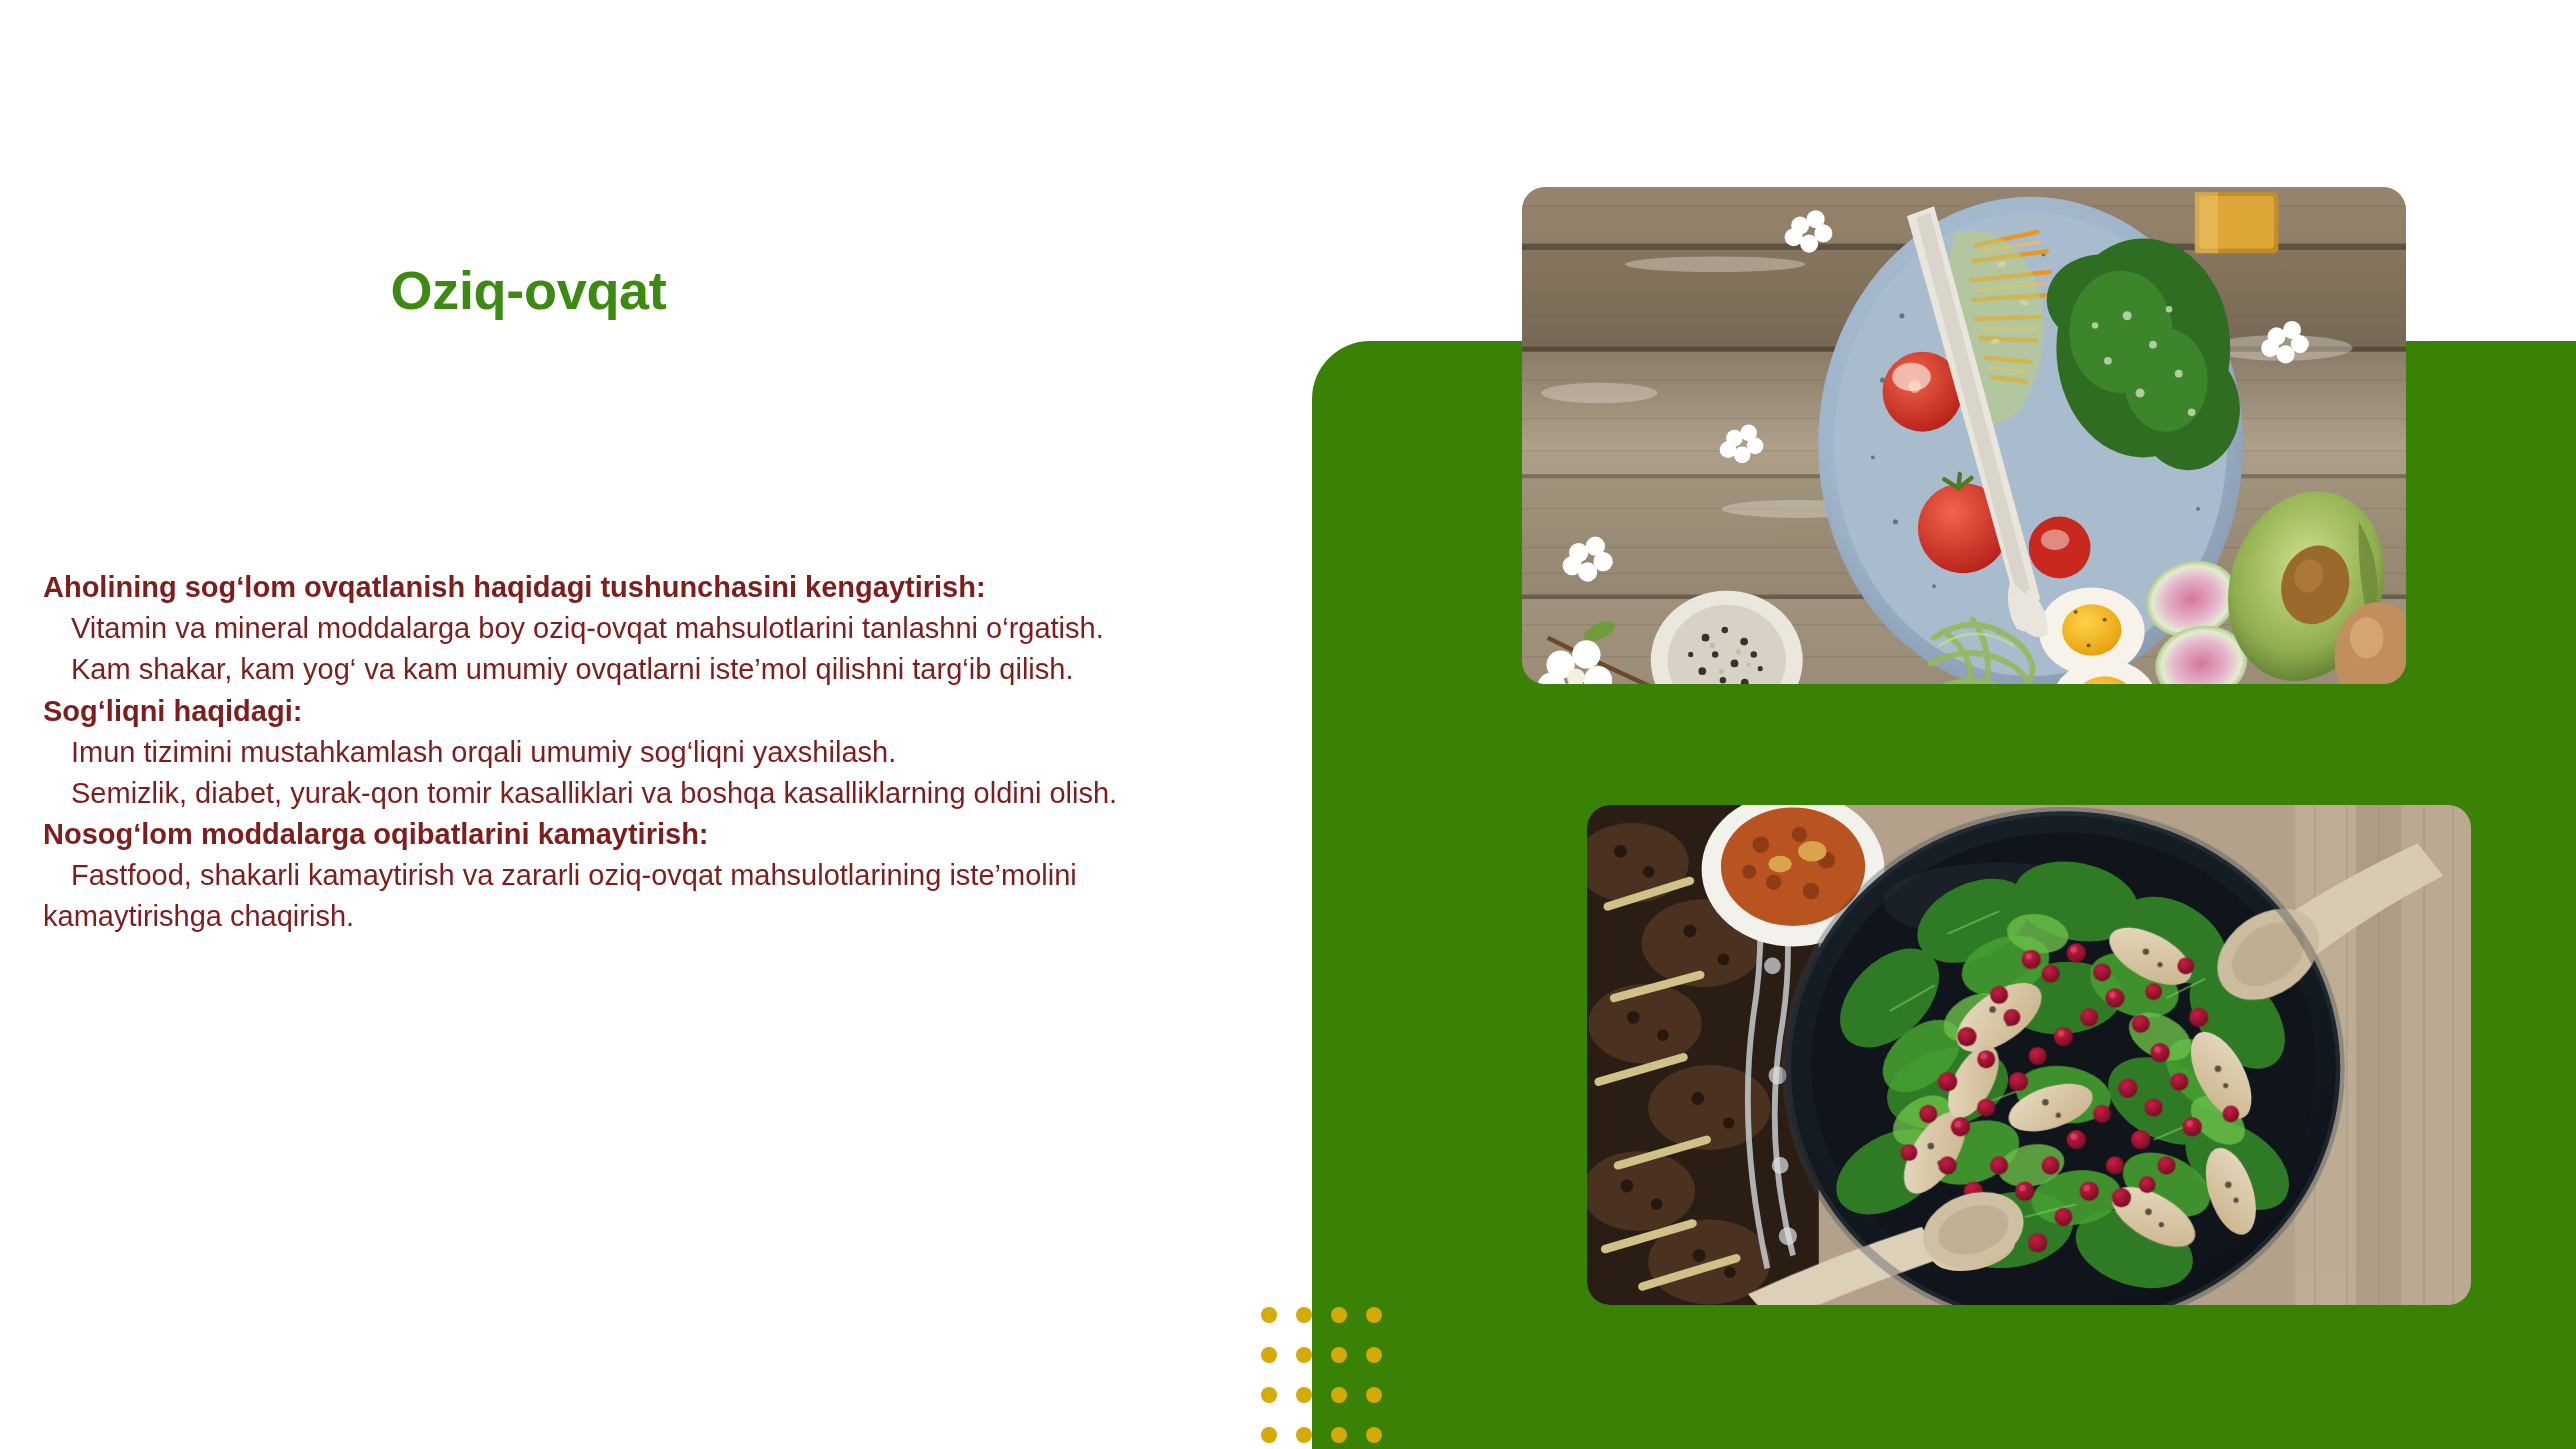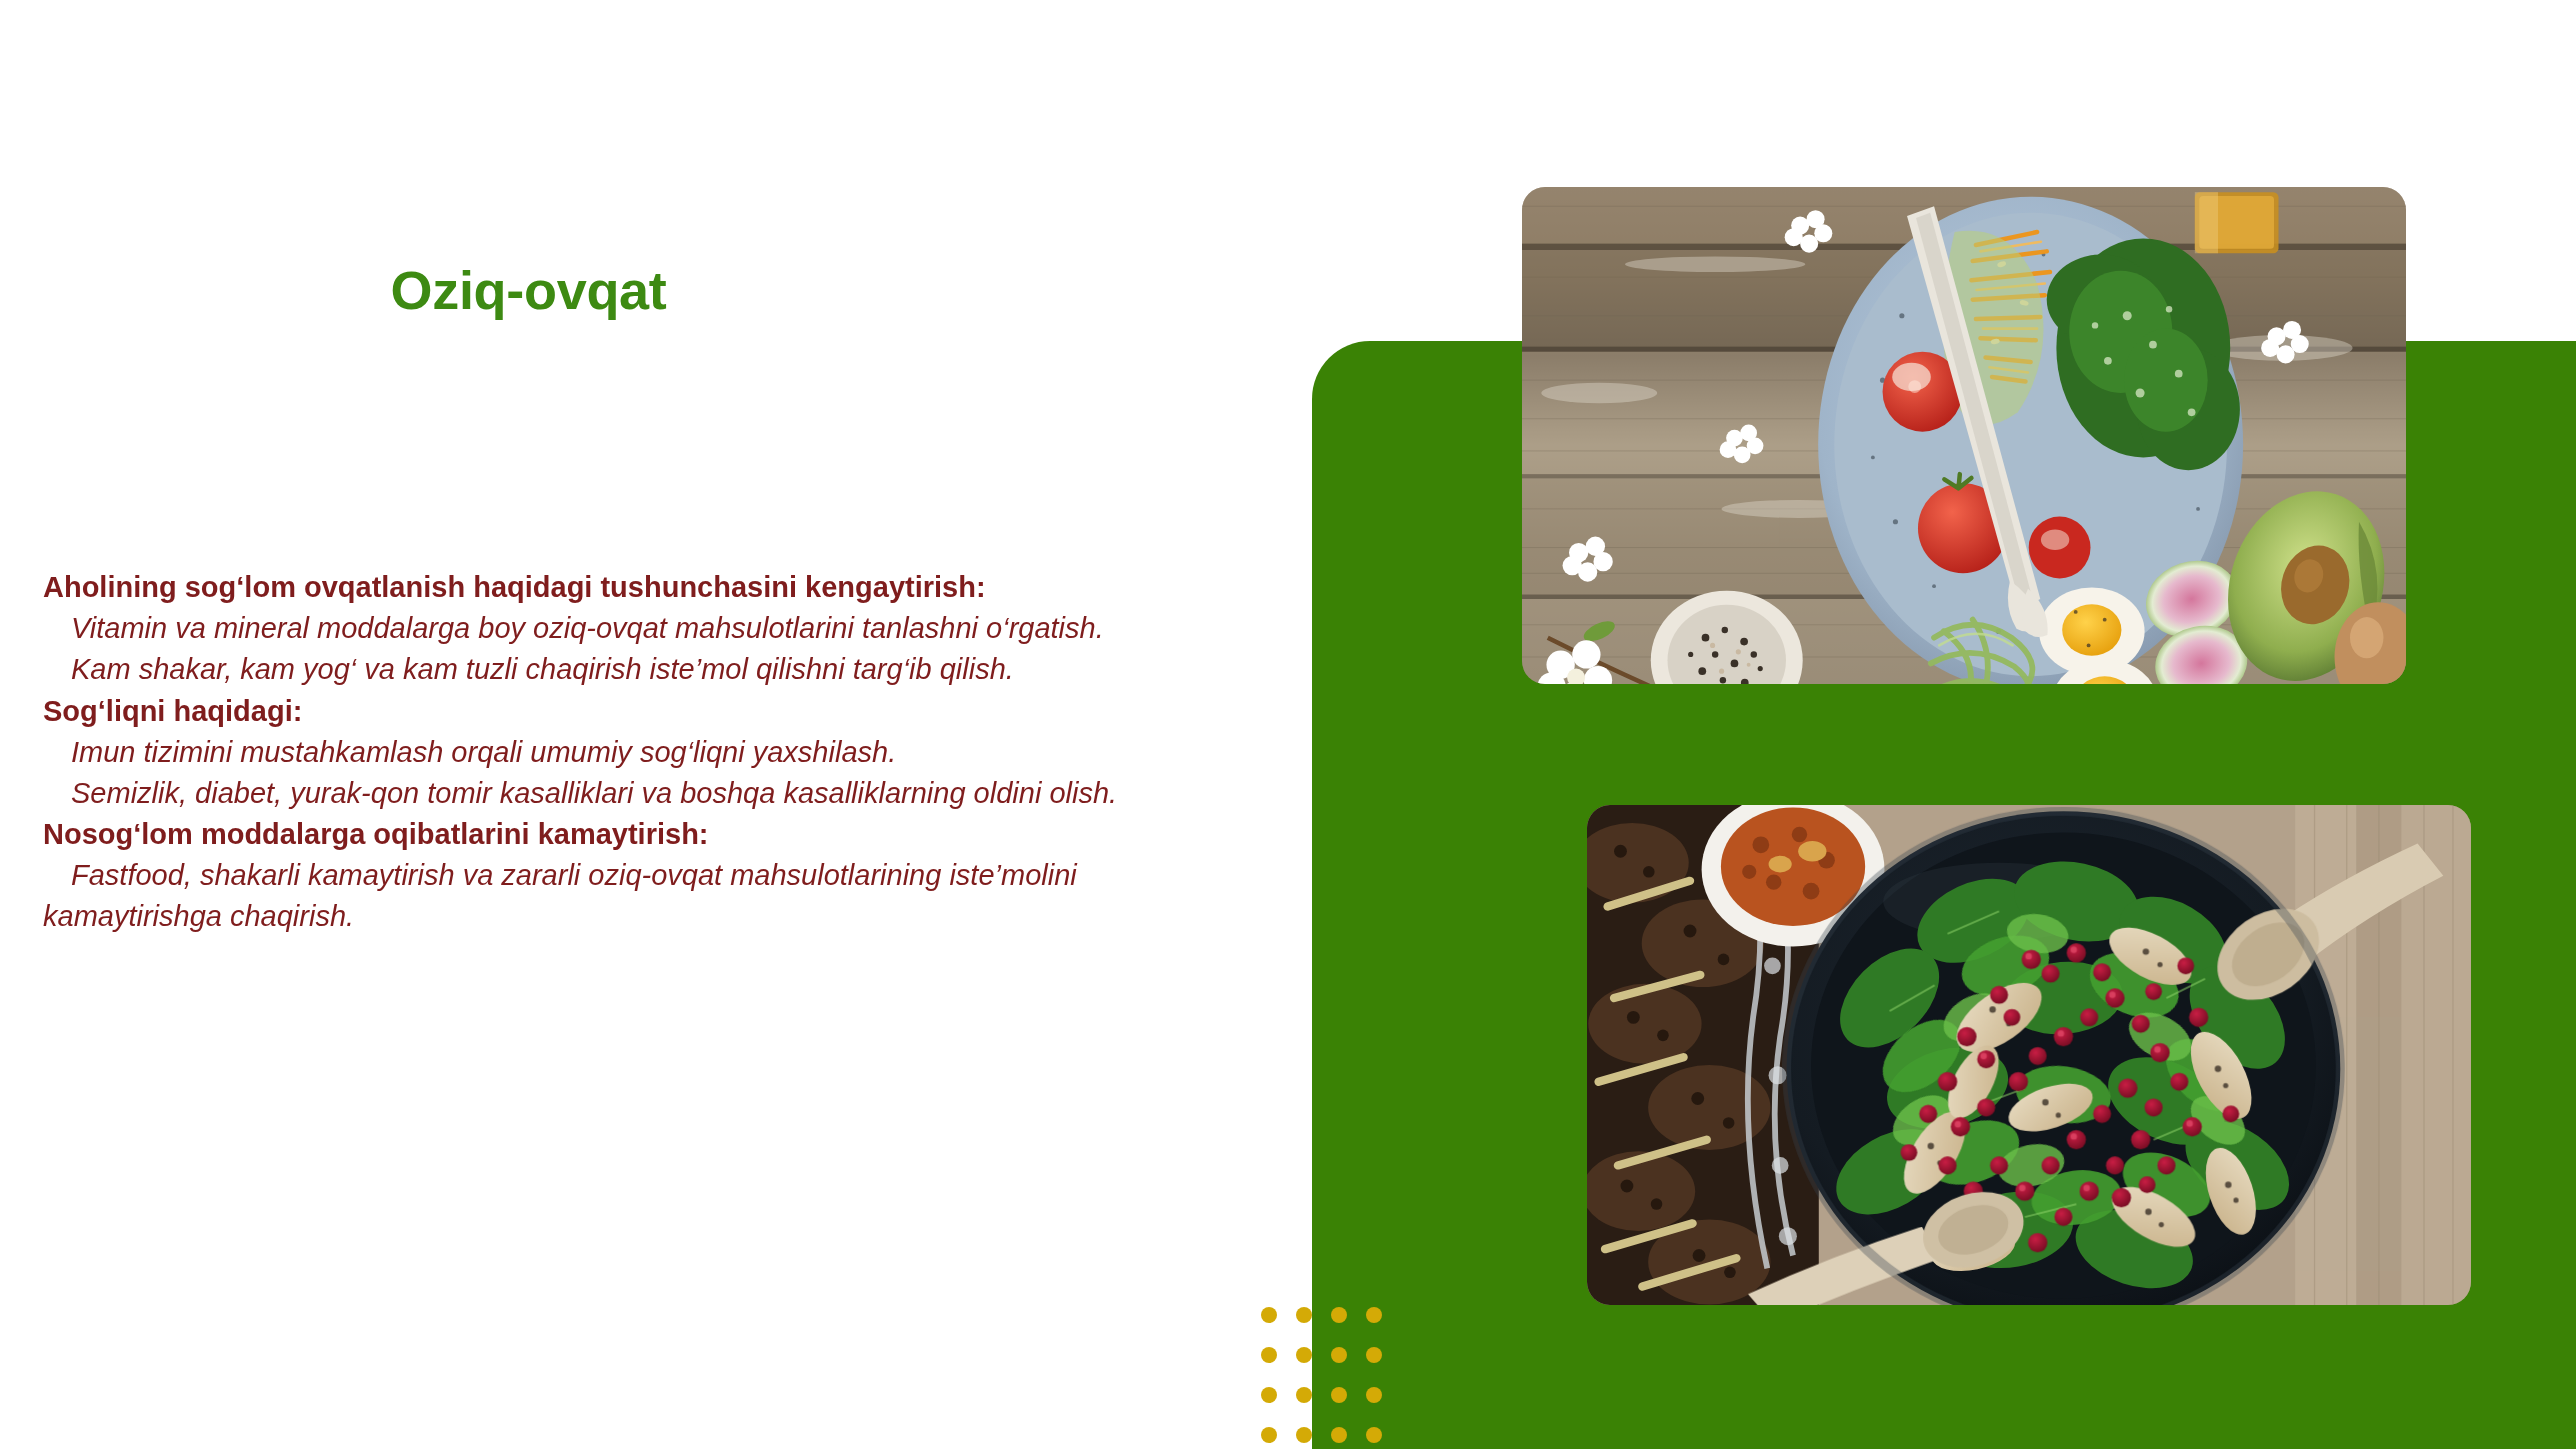"Vitamin va mineral moddalarga boy" .body-copy p.item { font-style: italic -> none }
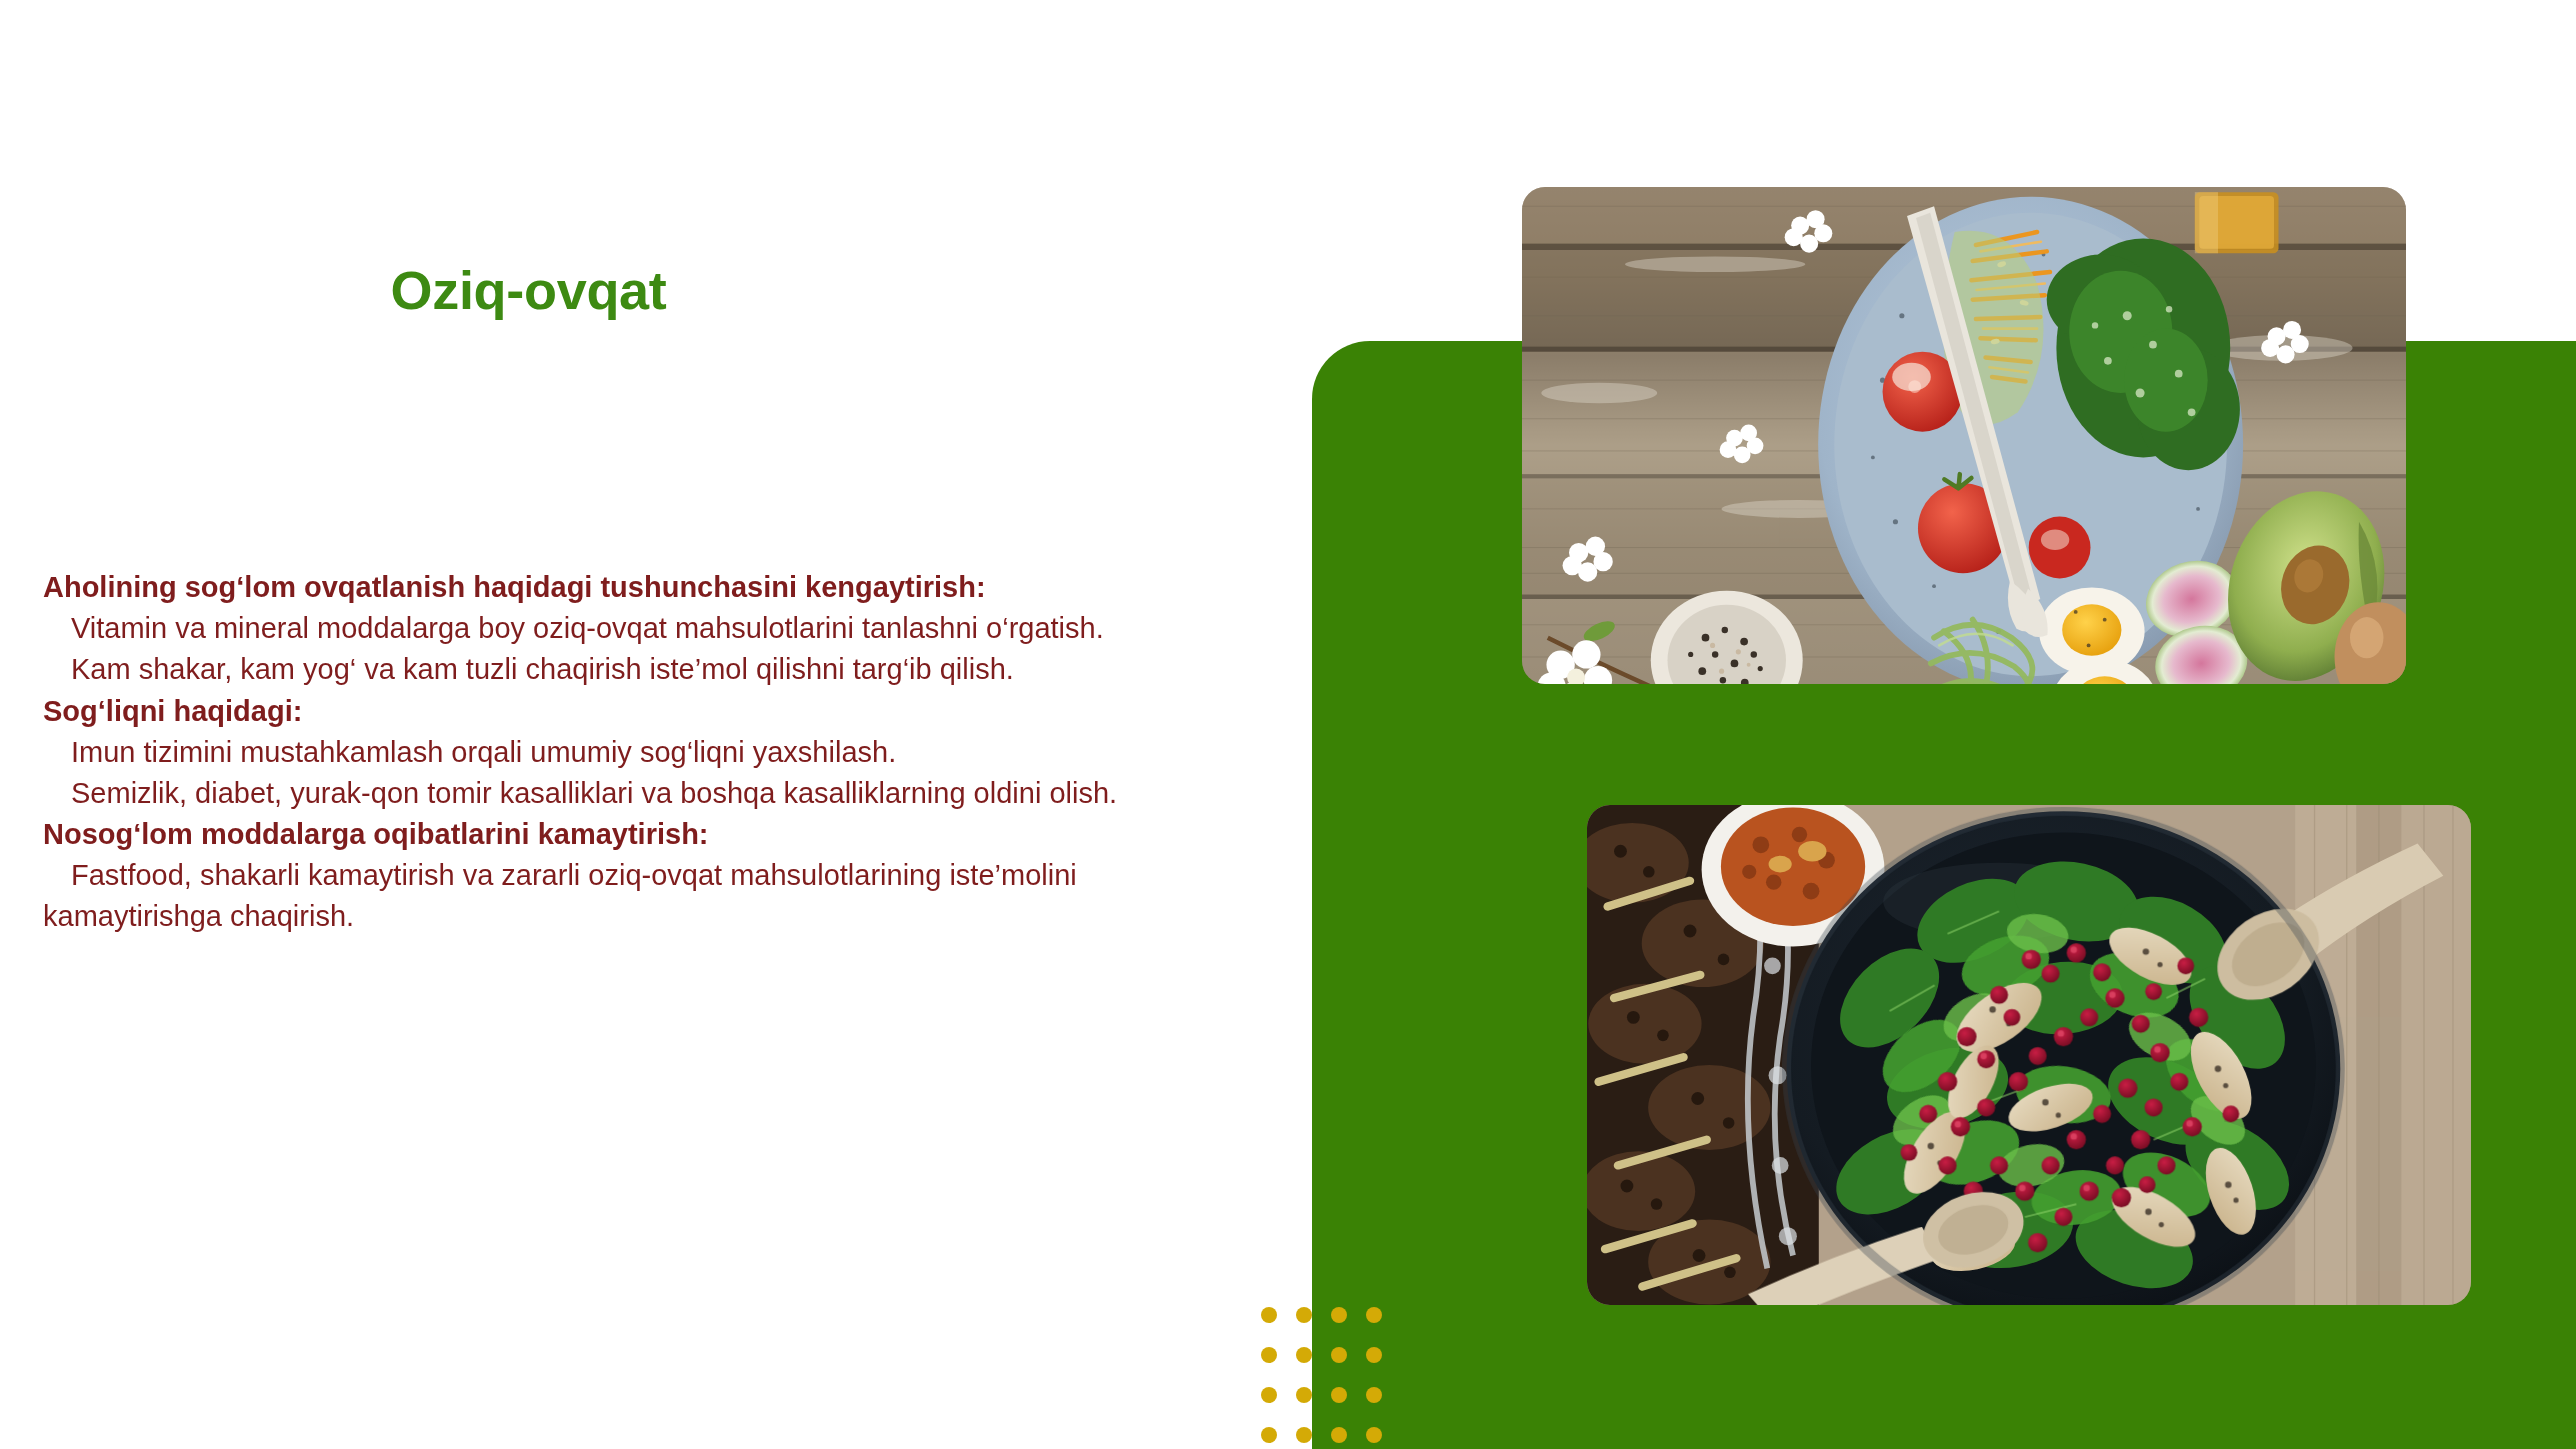"Kam shakar, kam yog‘ va" p.item { text: tuzli chaqirish -> umumiy ovqatlarni }
